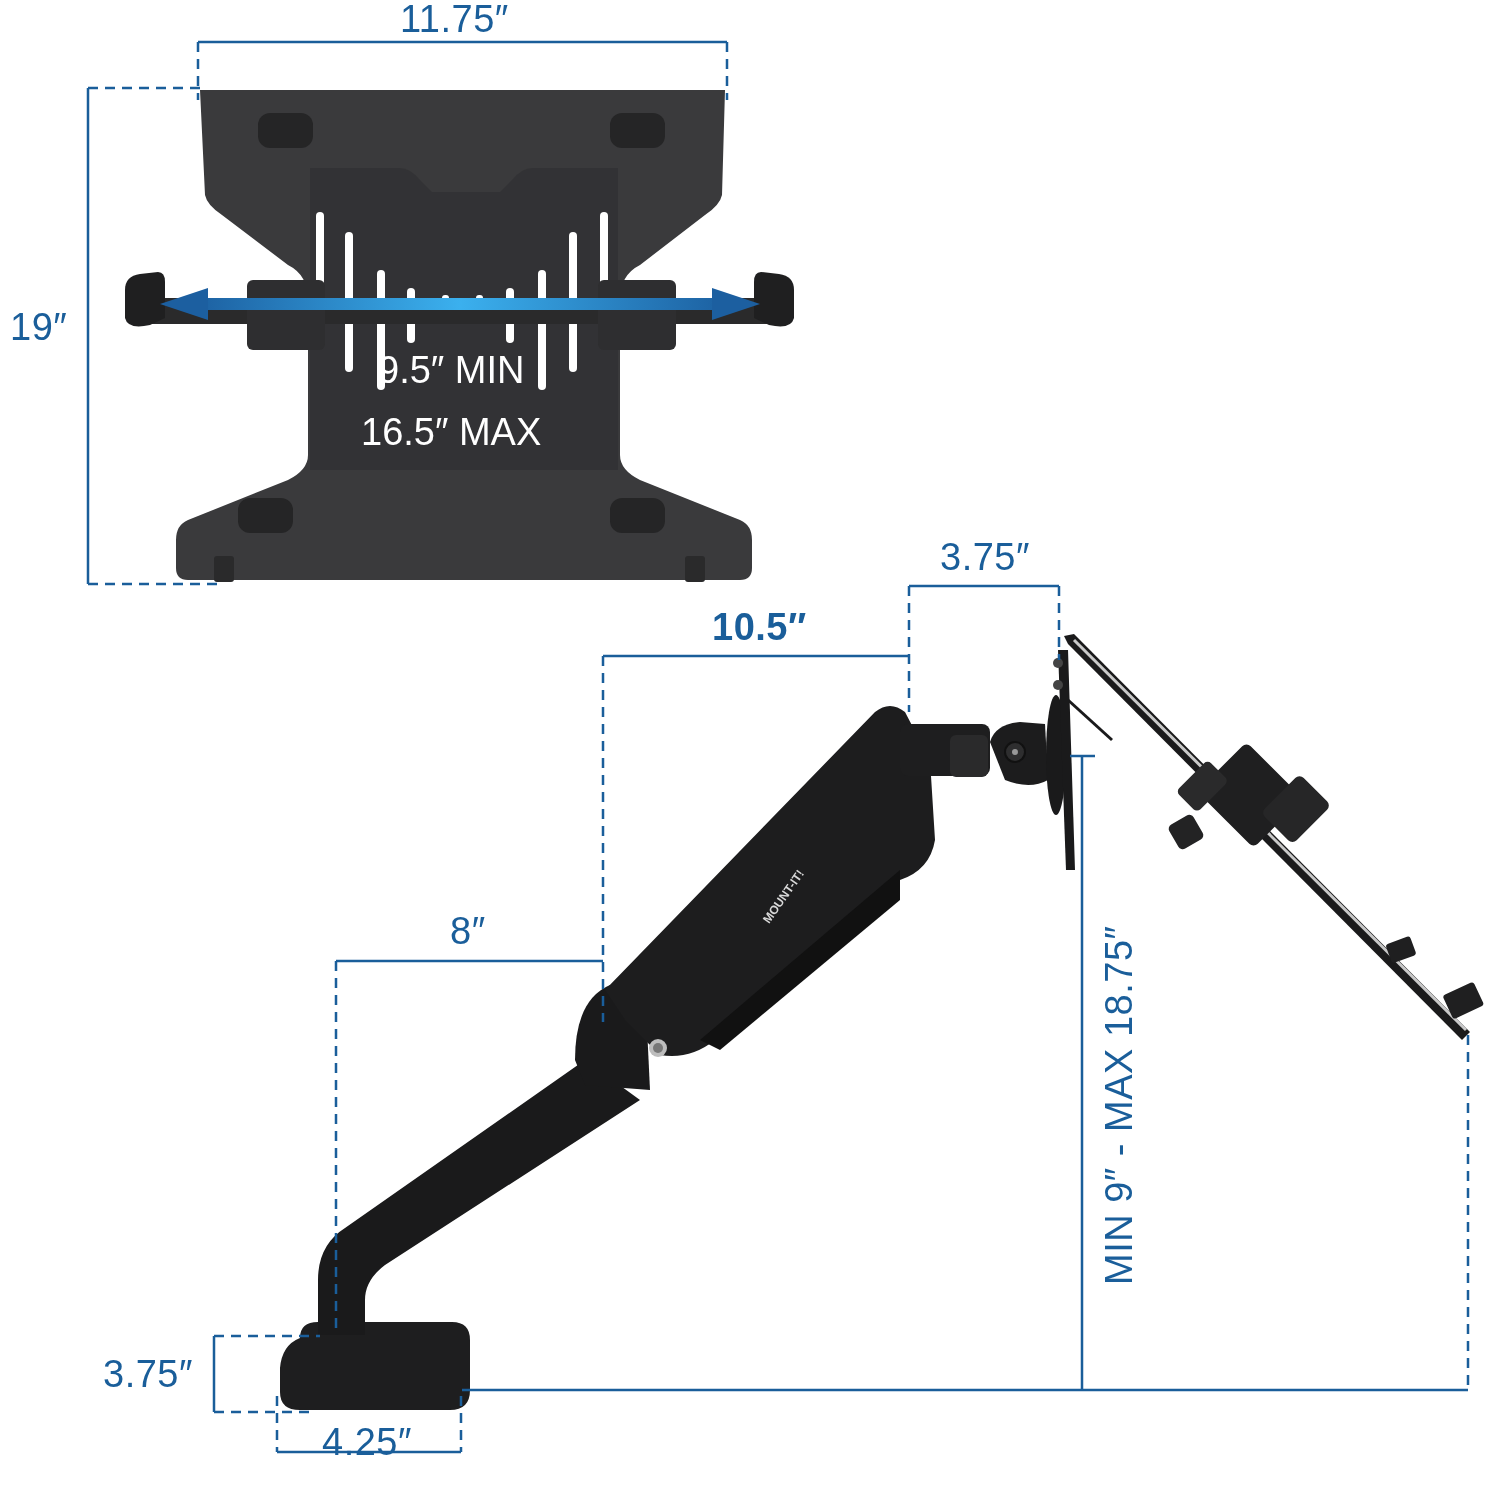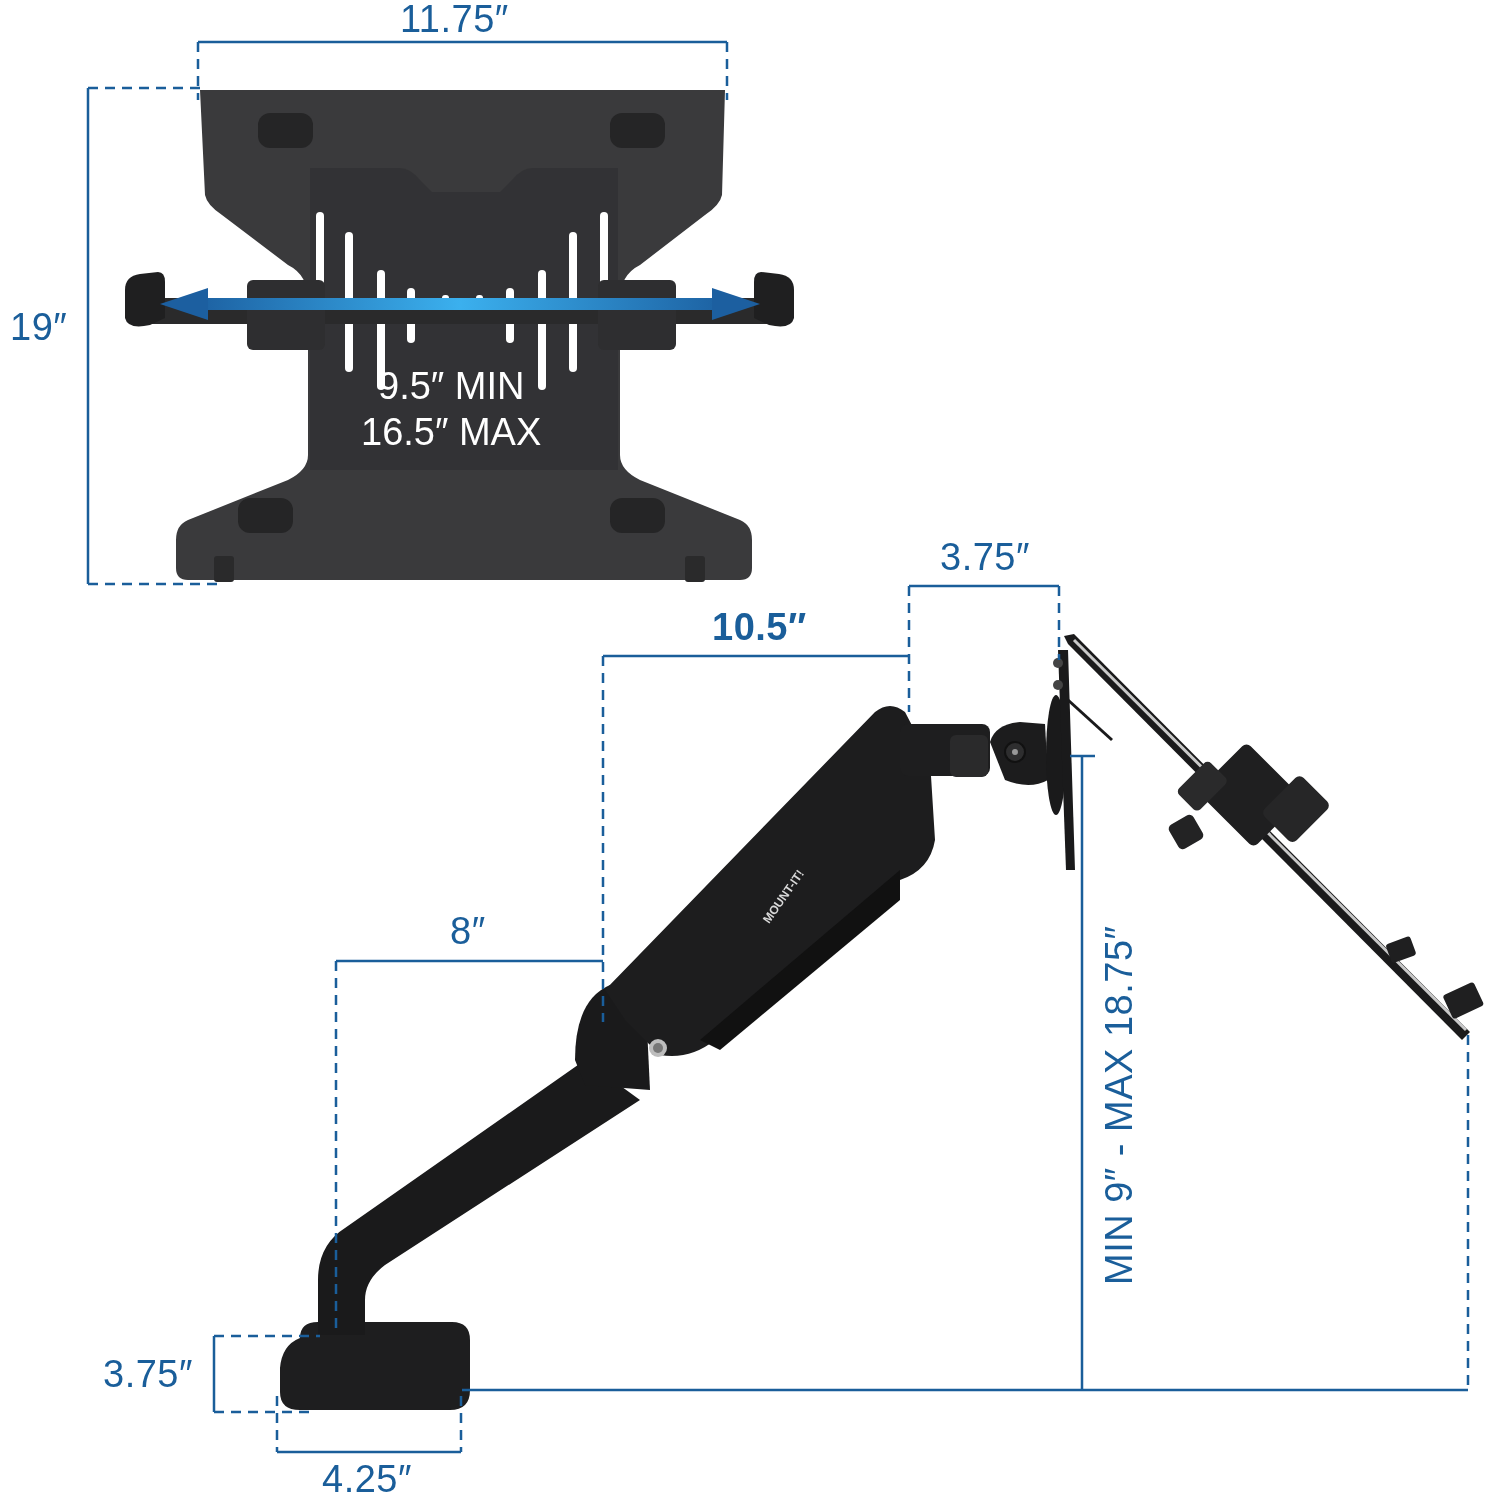"9.5″ MIN" div.plate-text { top: 364px -> 348px }
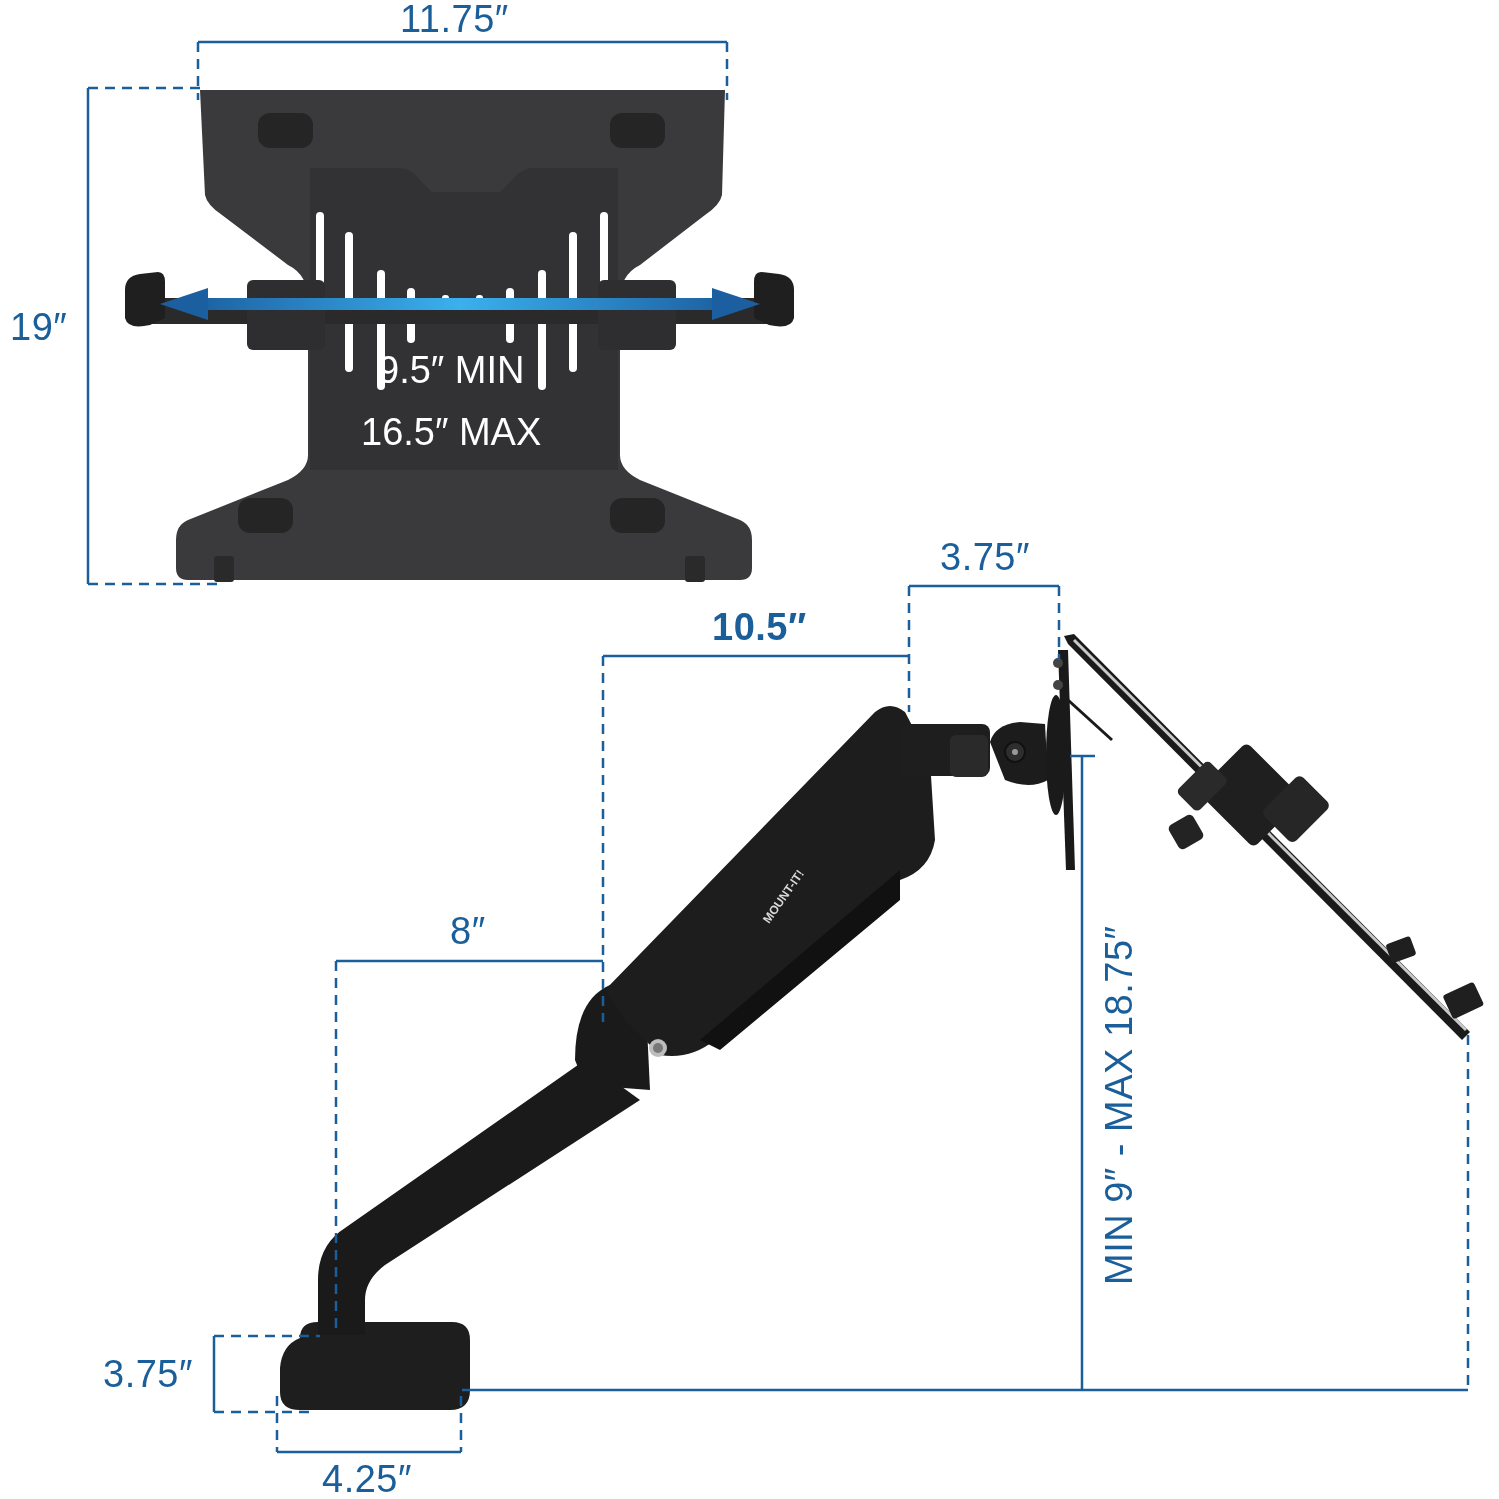"4.25″" div.label { top: 1460px -> 1423px }
